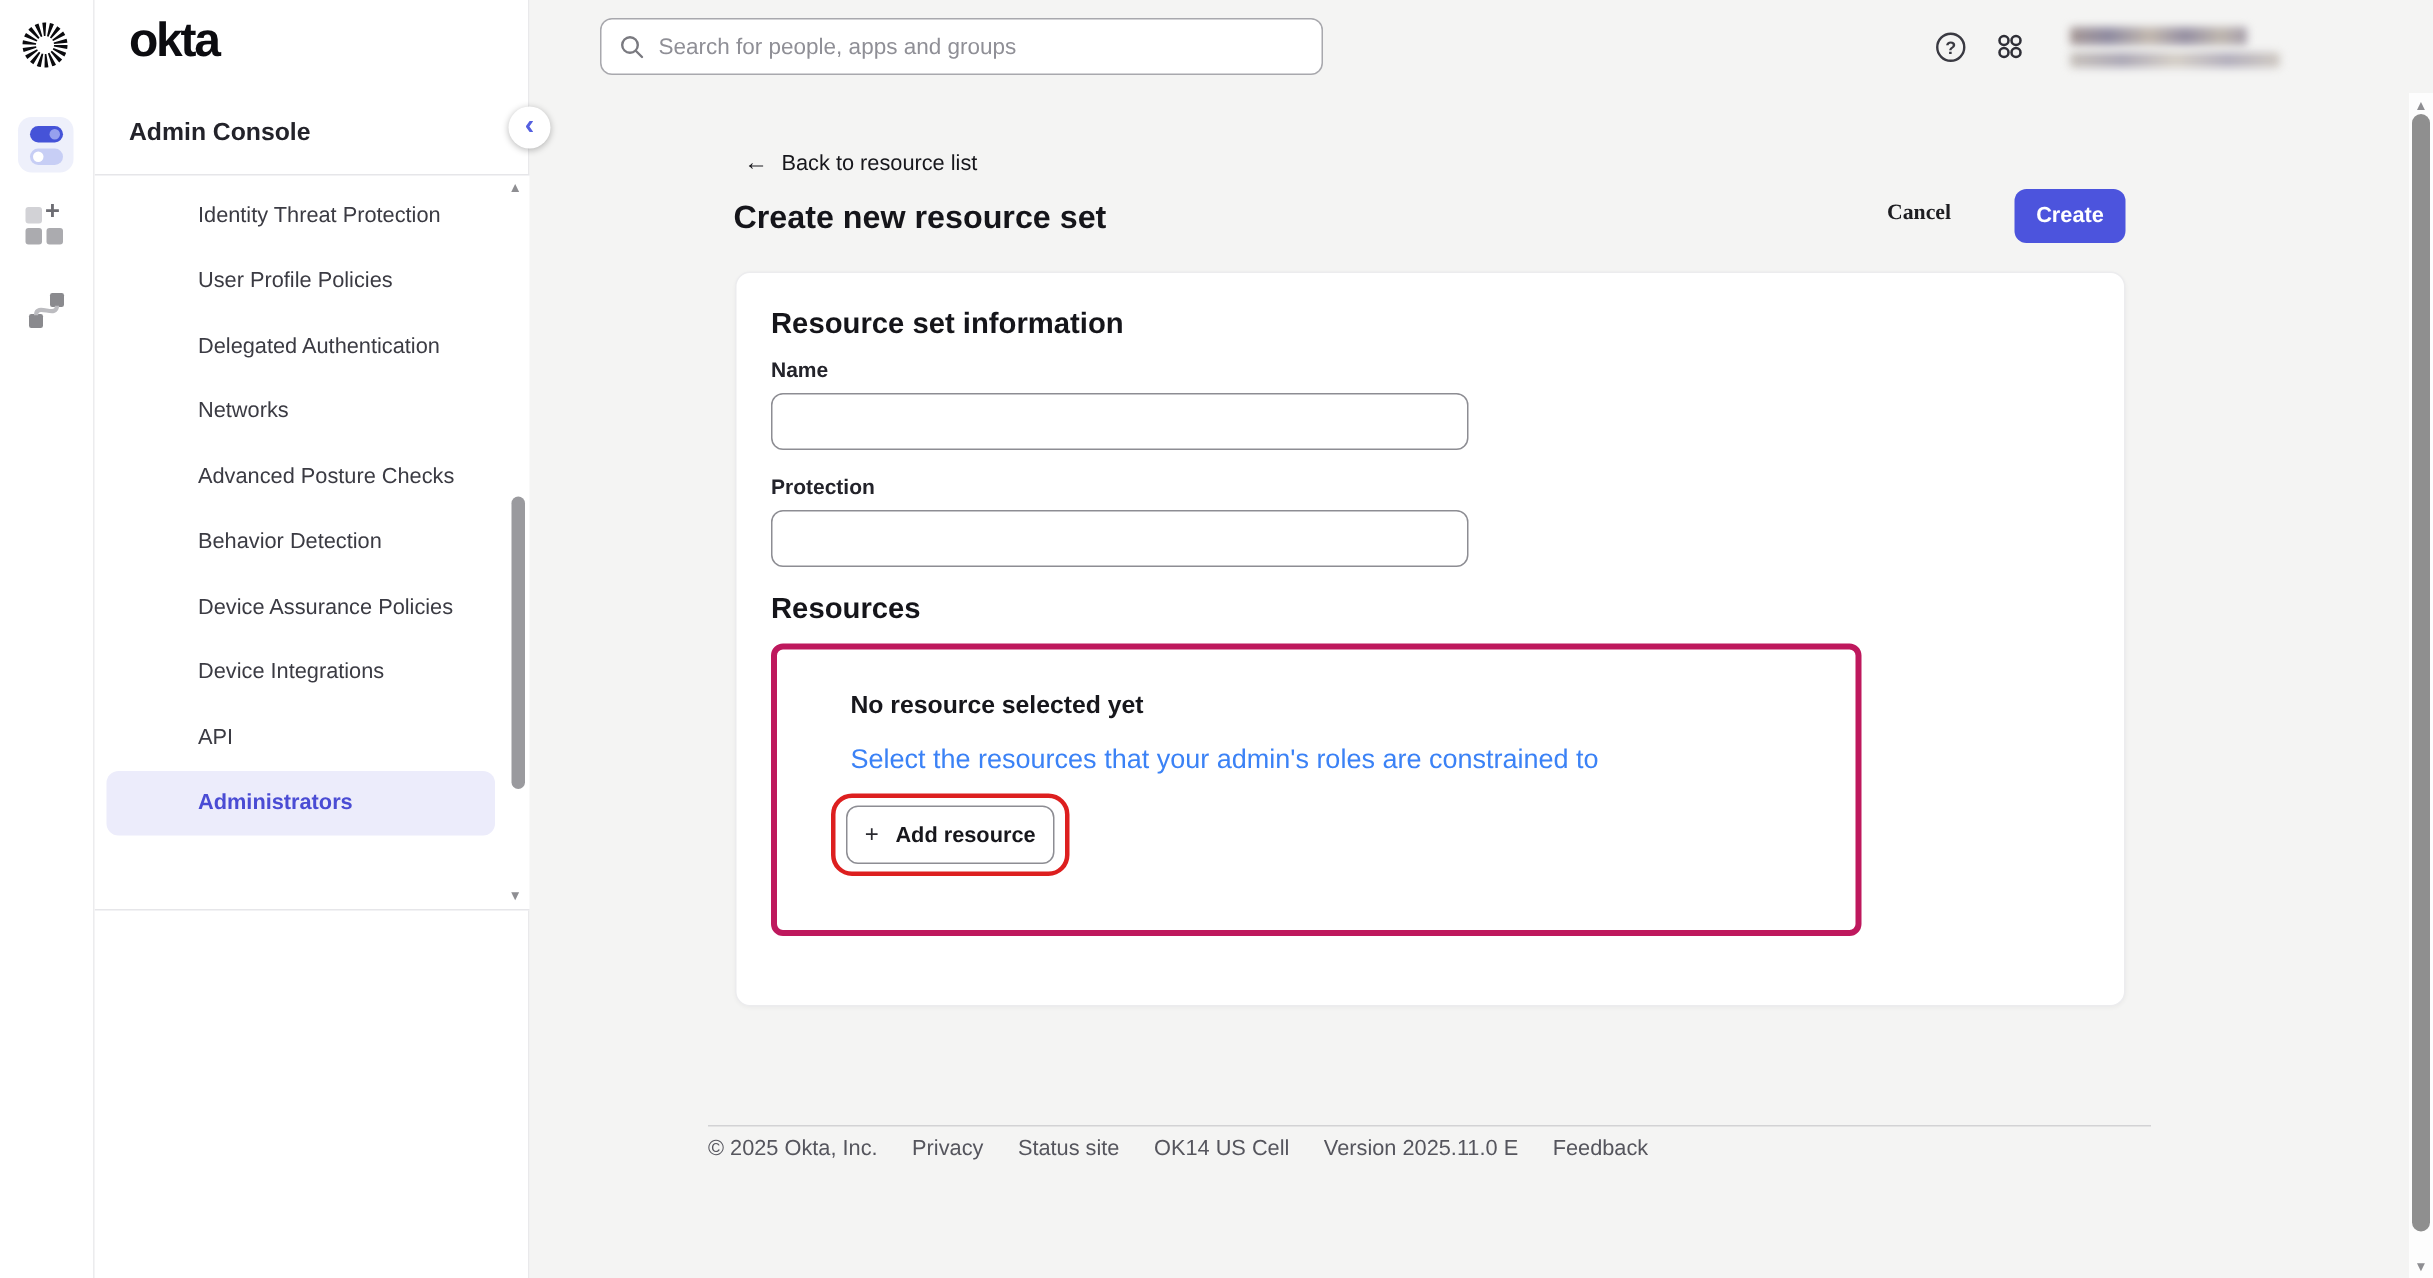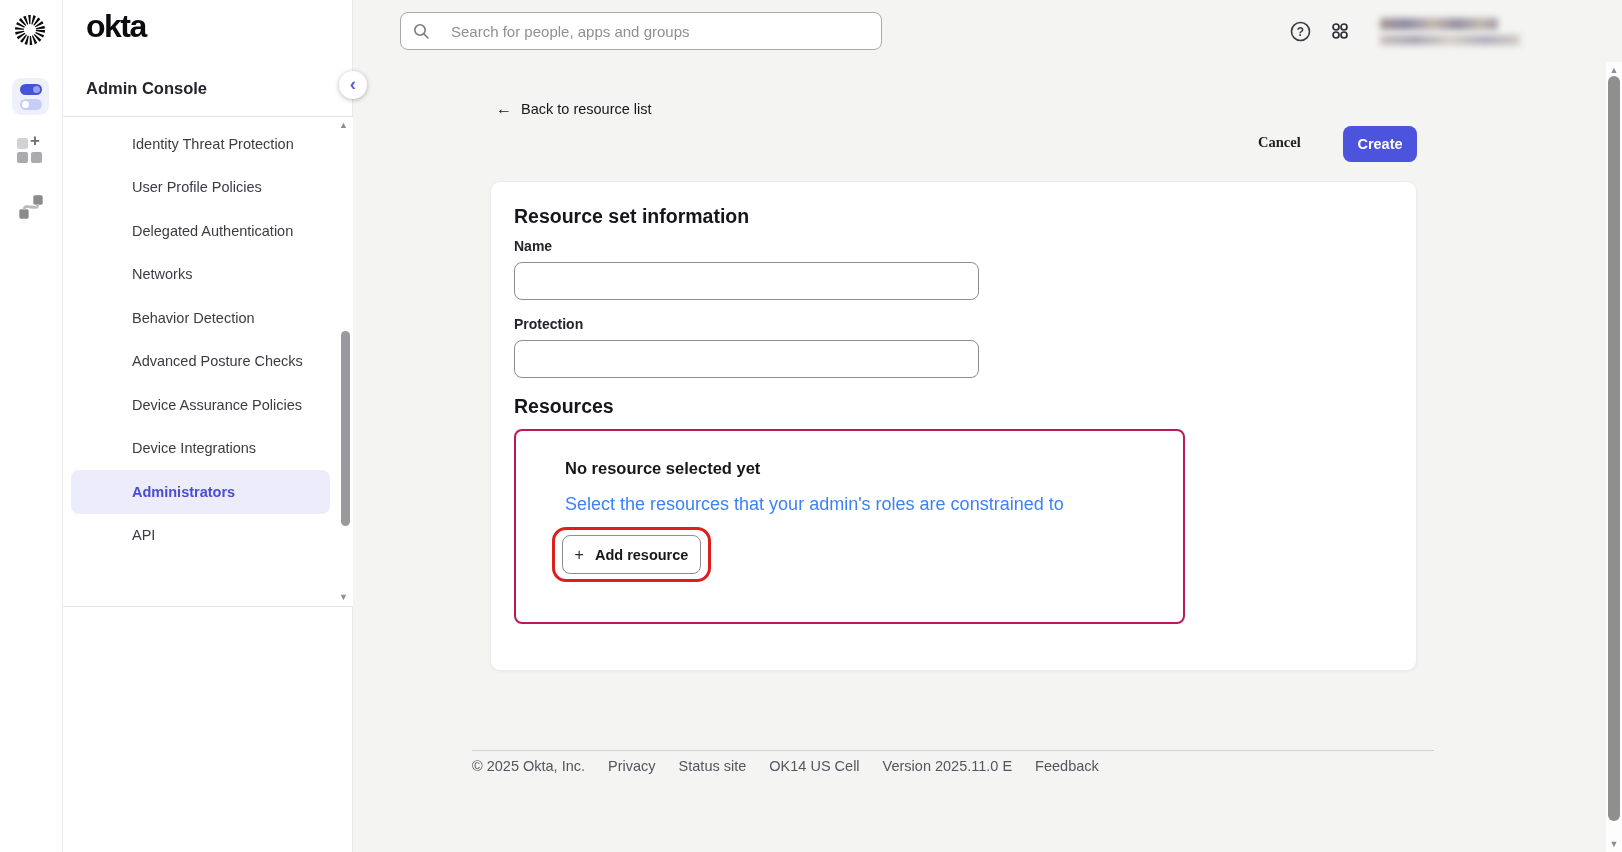"Search for people, apps and" .search-wrap { gap: 21px -> 9px }
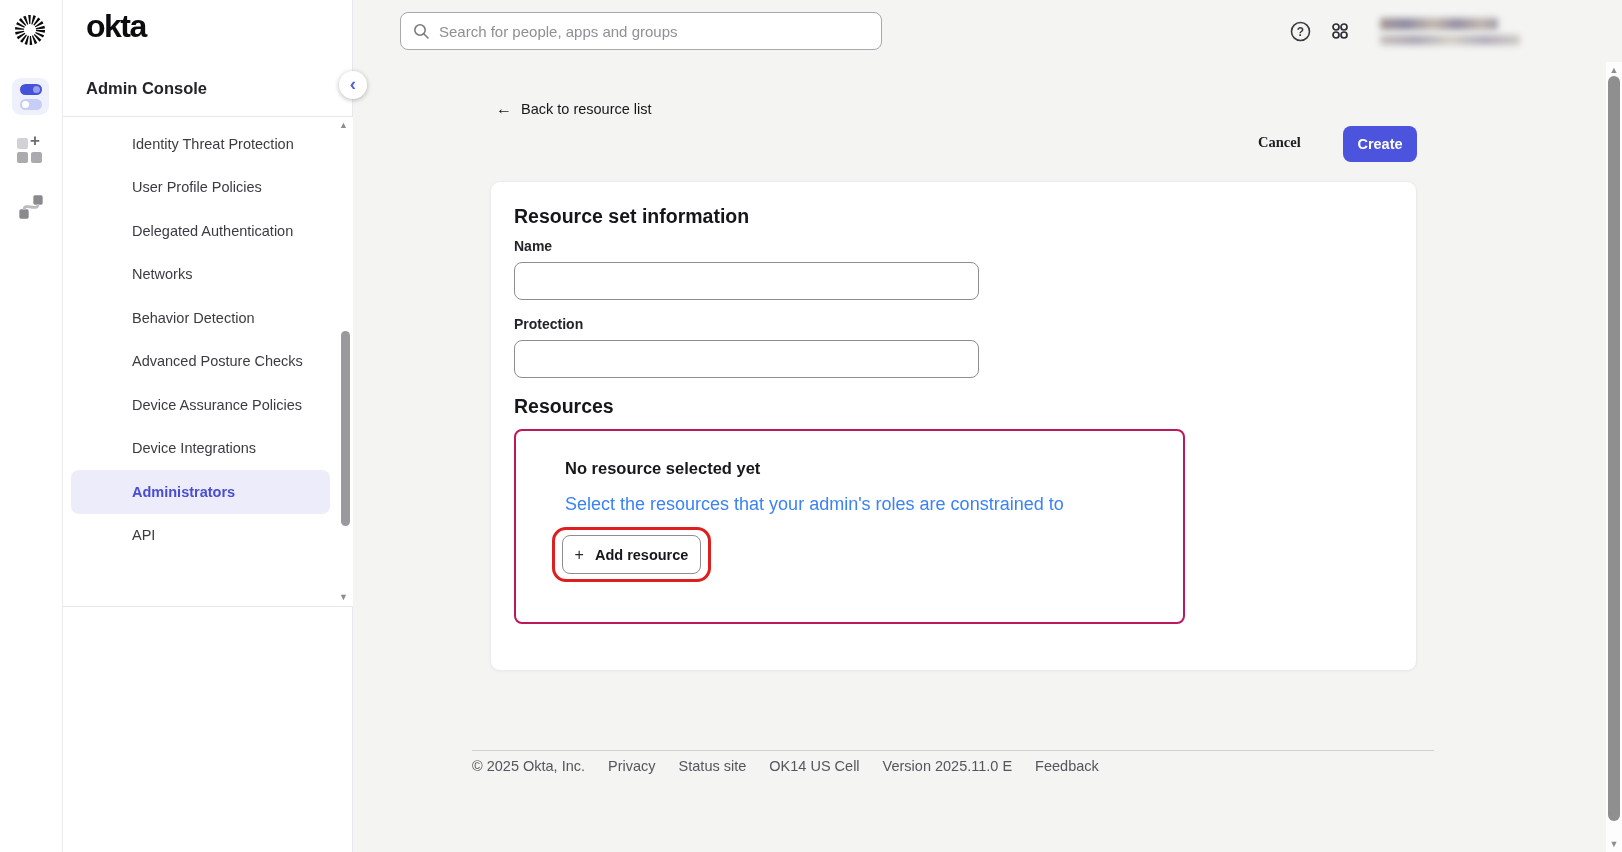"Create new resource set" h1.page-title { html: none -> <h1>Create new resource set</h1> }
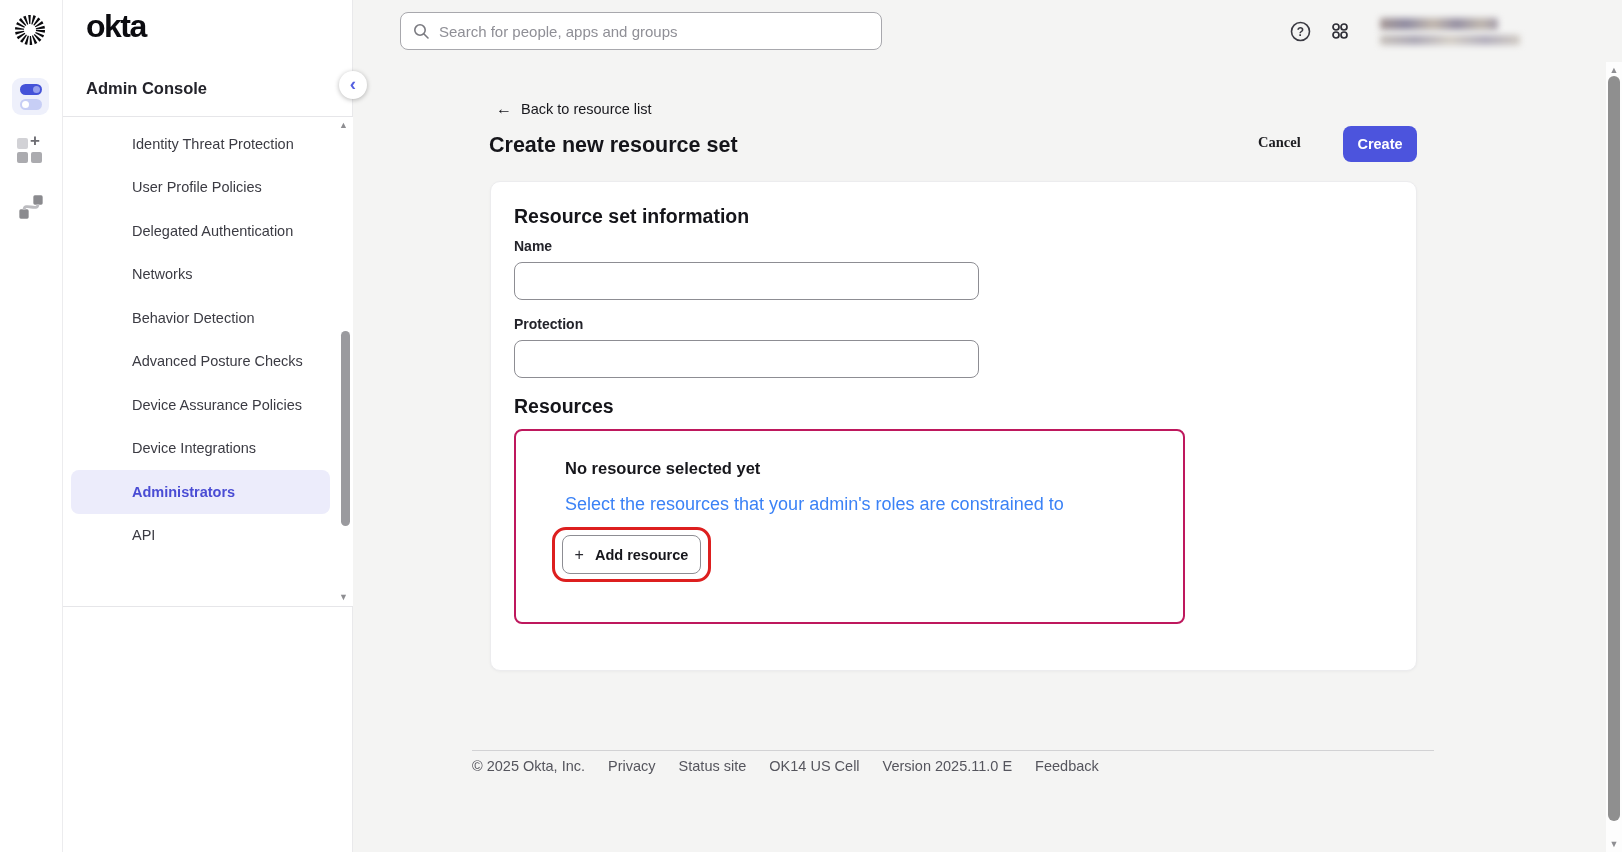"Behavior Detection" div.nav-item { order: before "Advanced Posture Checks" -> after "Advanced Posture Checks" }
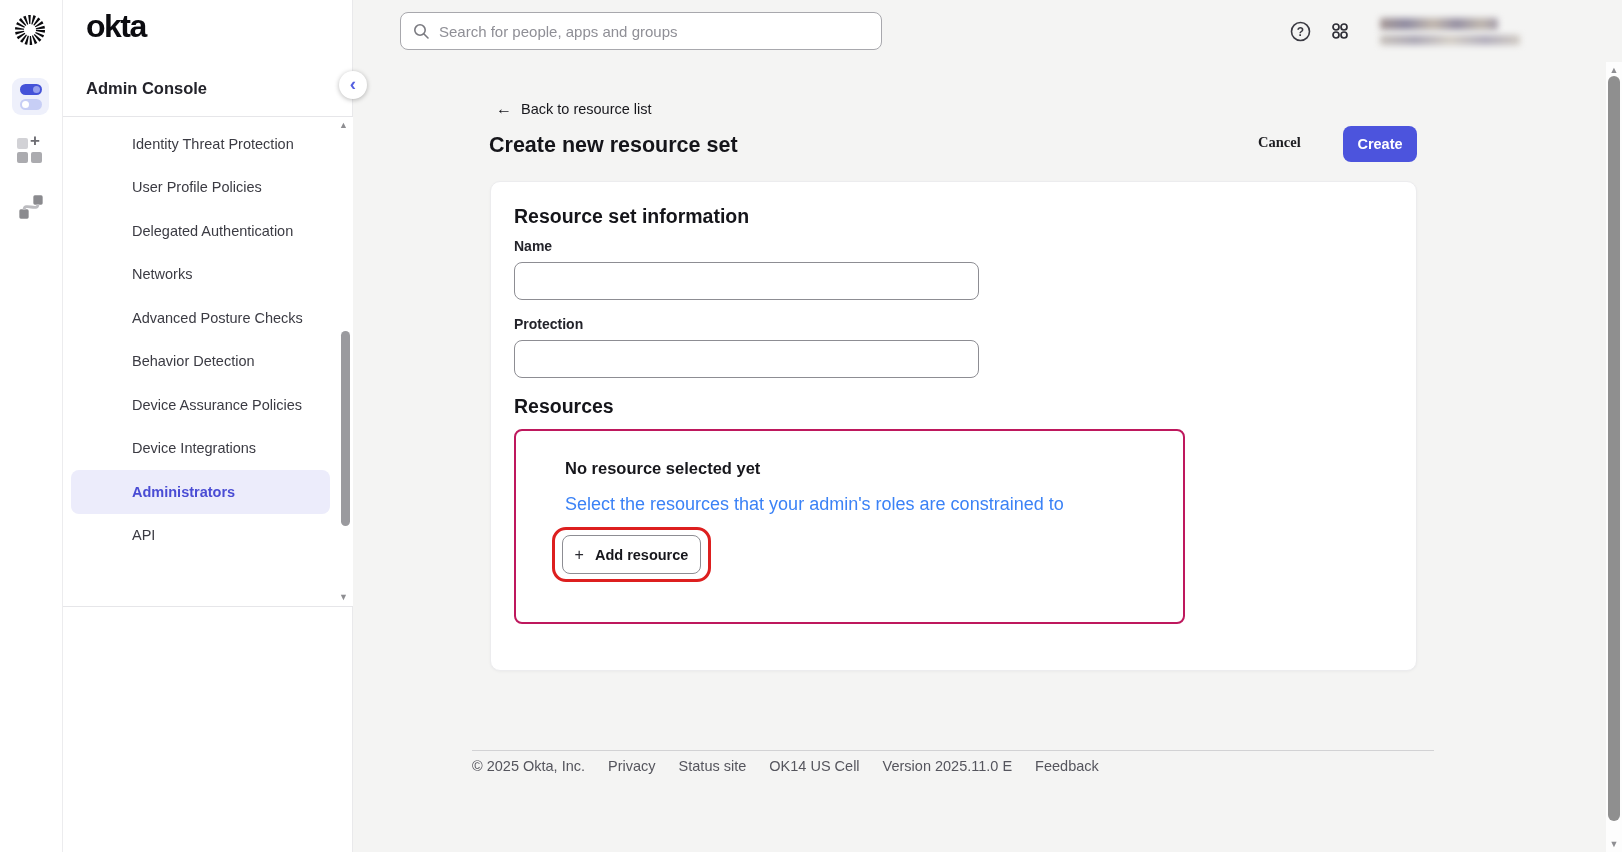"No resource selected yet" .res-panel { border: 2px solid #be185d -> 4px solid #be185d; width: 671px -> 727px }
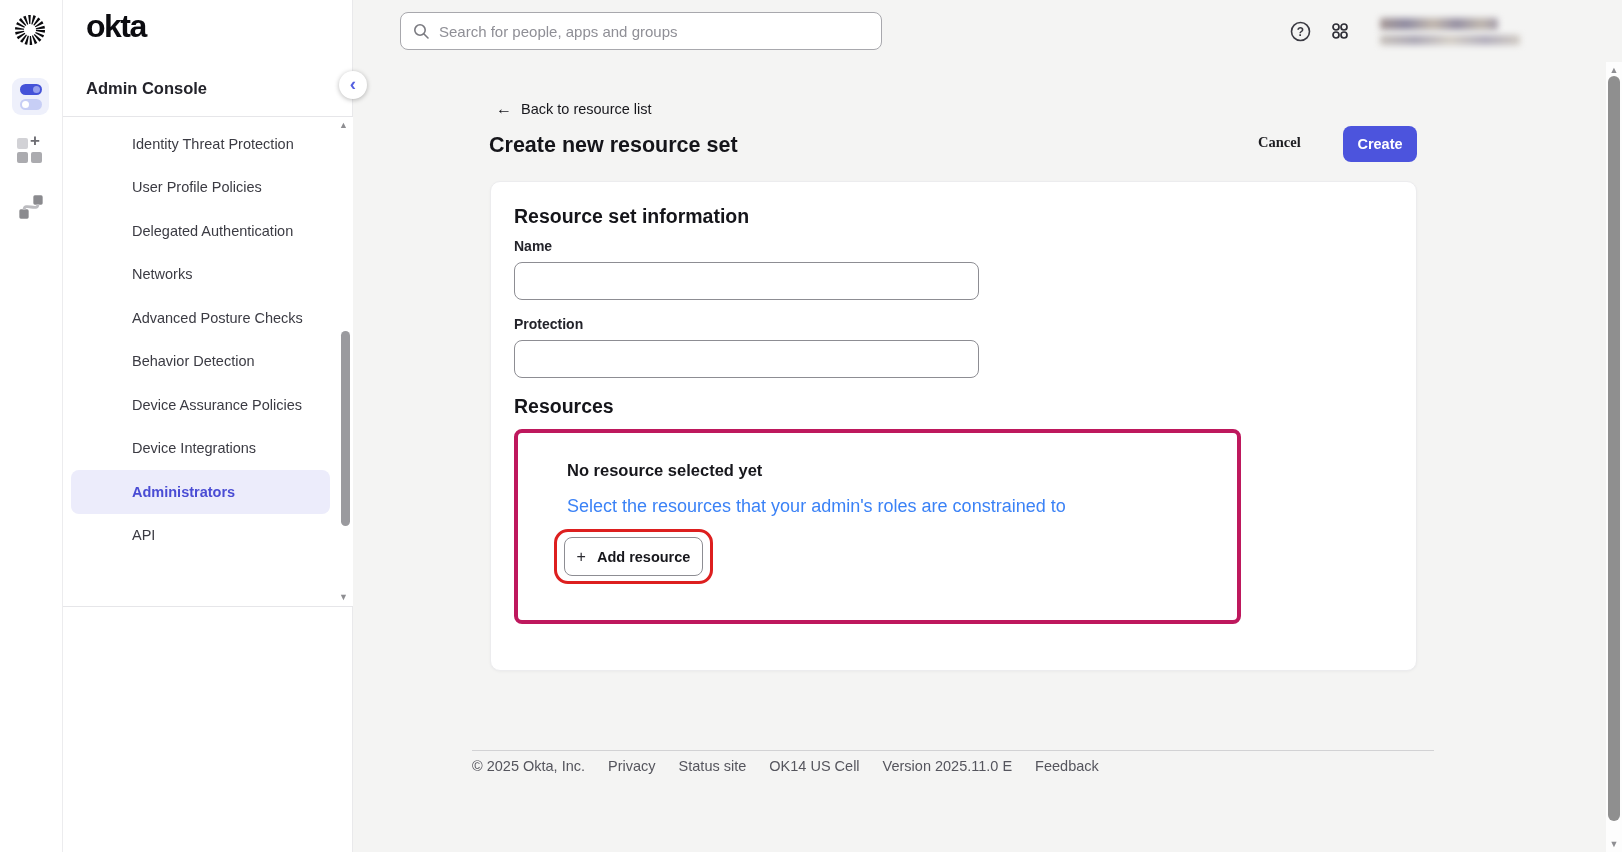"Administrators" div.nav-item { order: before "API" -> after "API" }
